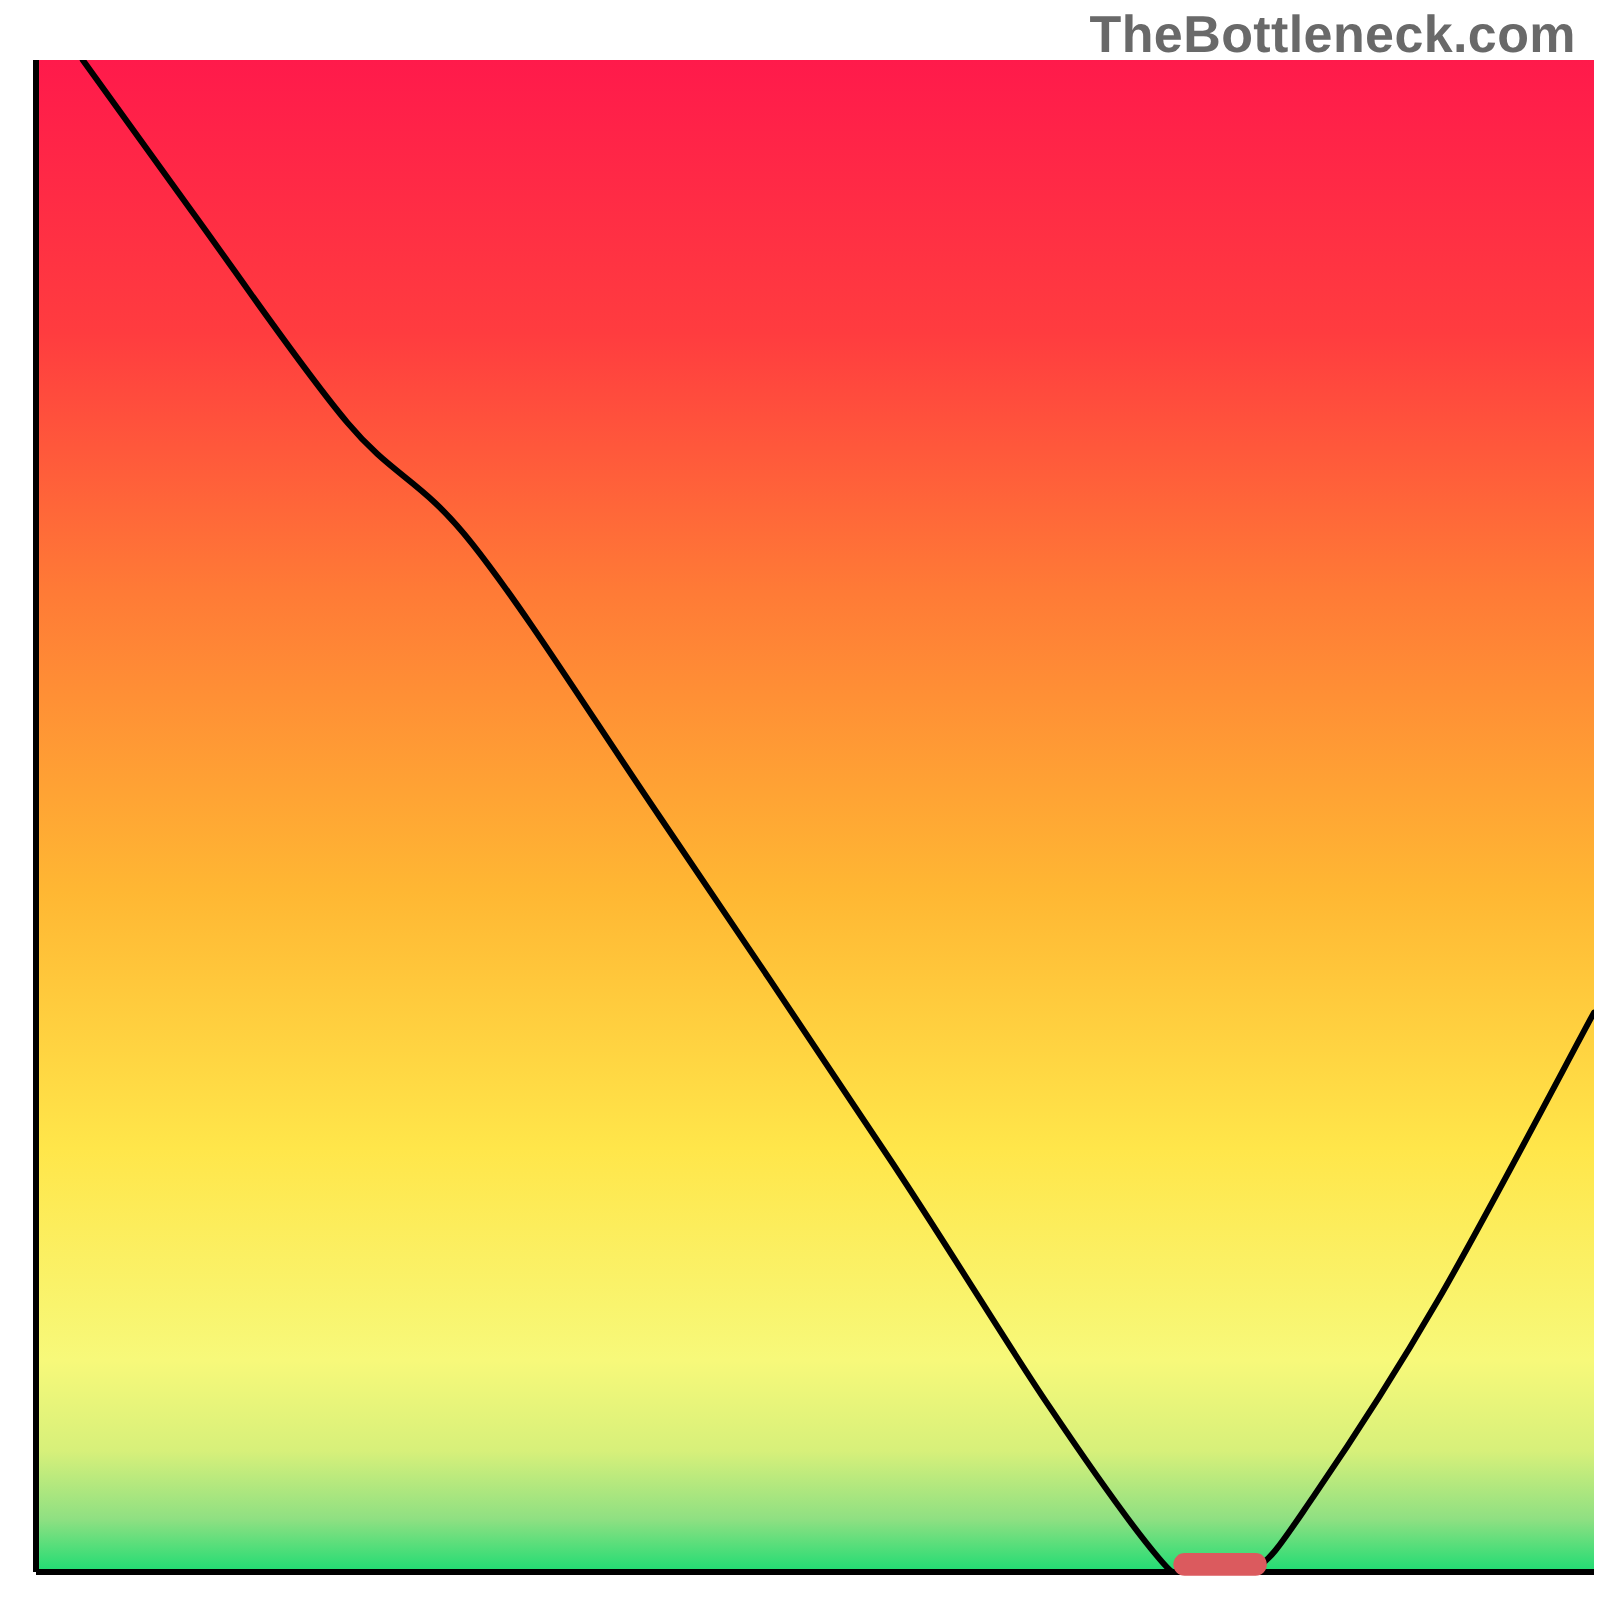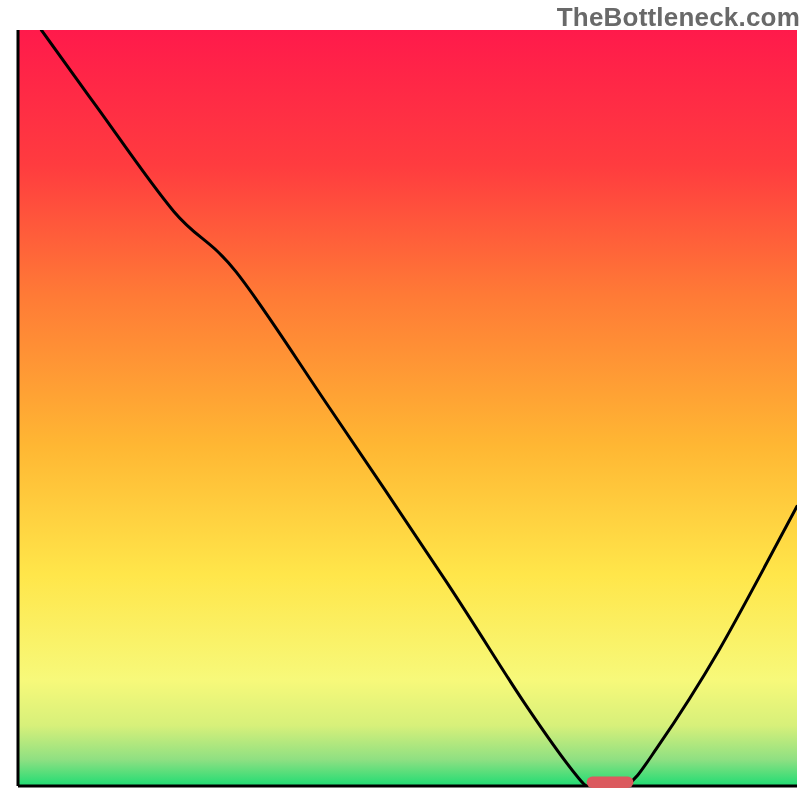"TheBottleneck.com" .watermark { right: 0 -> 12px }
